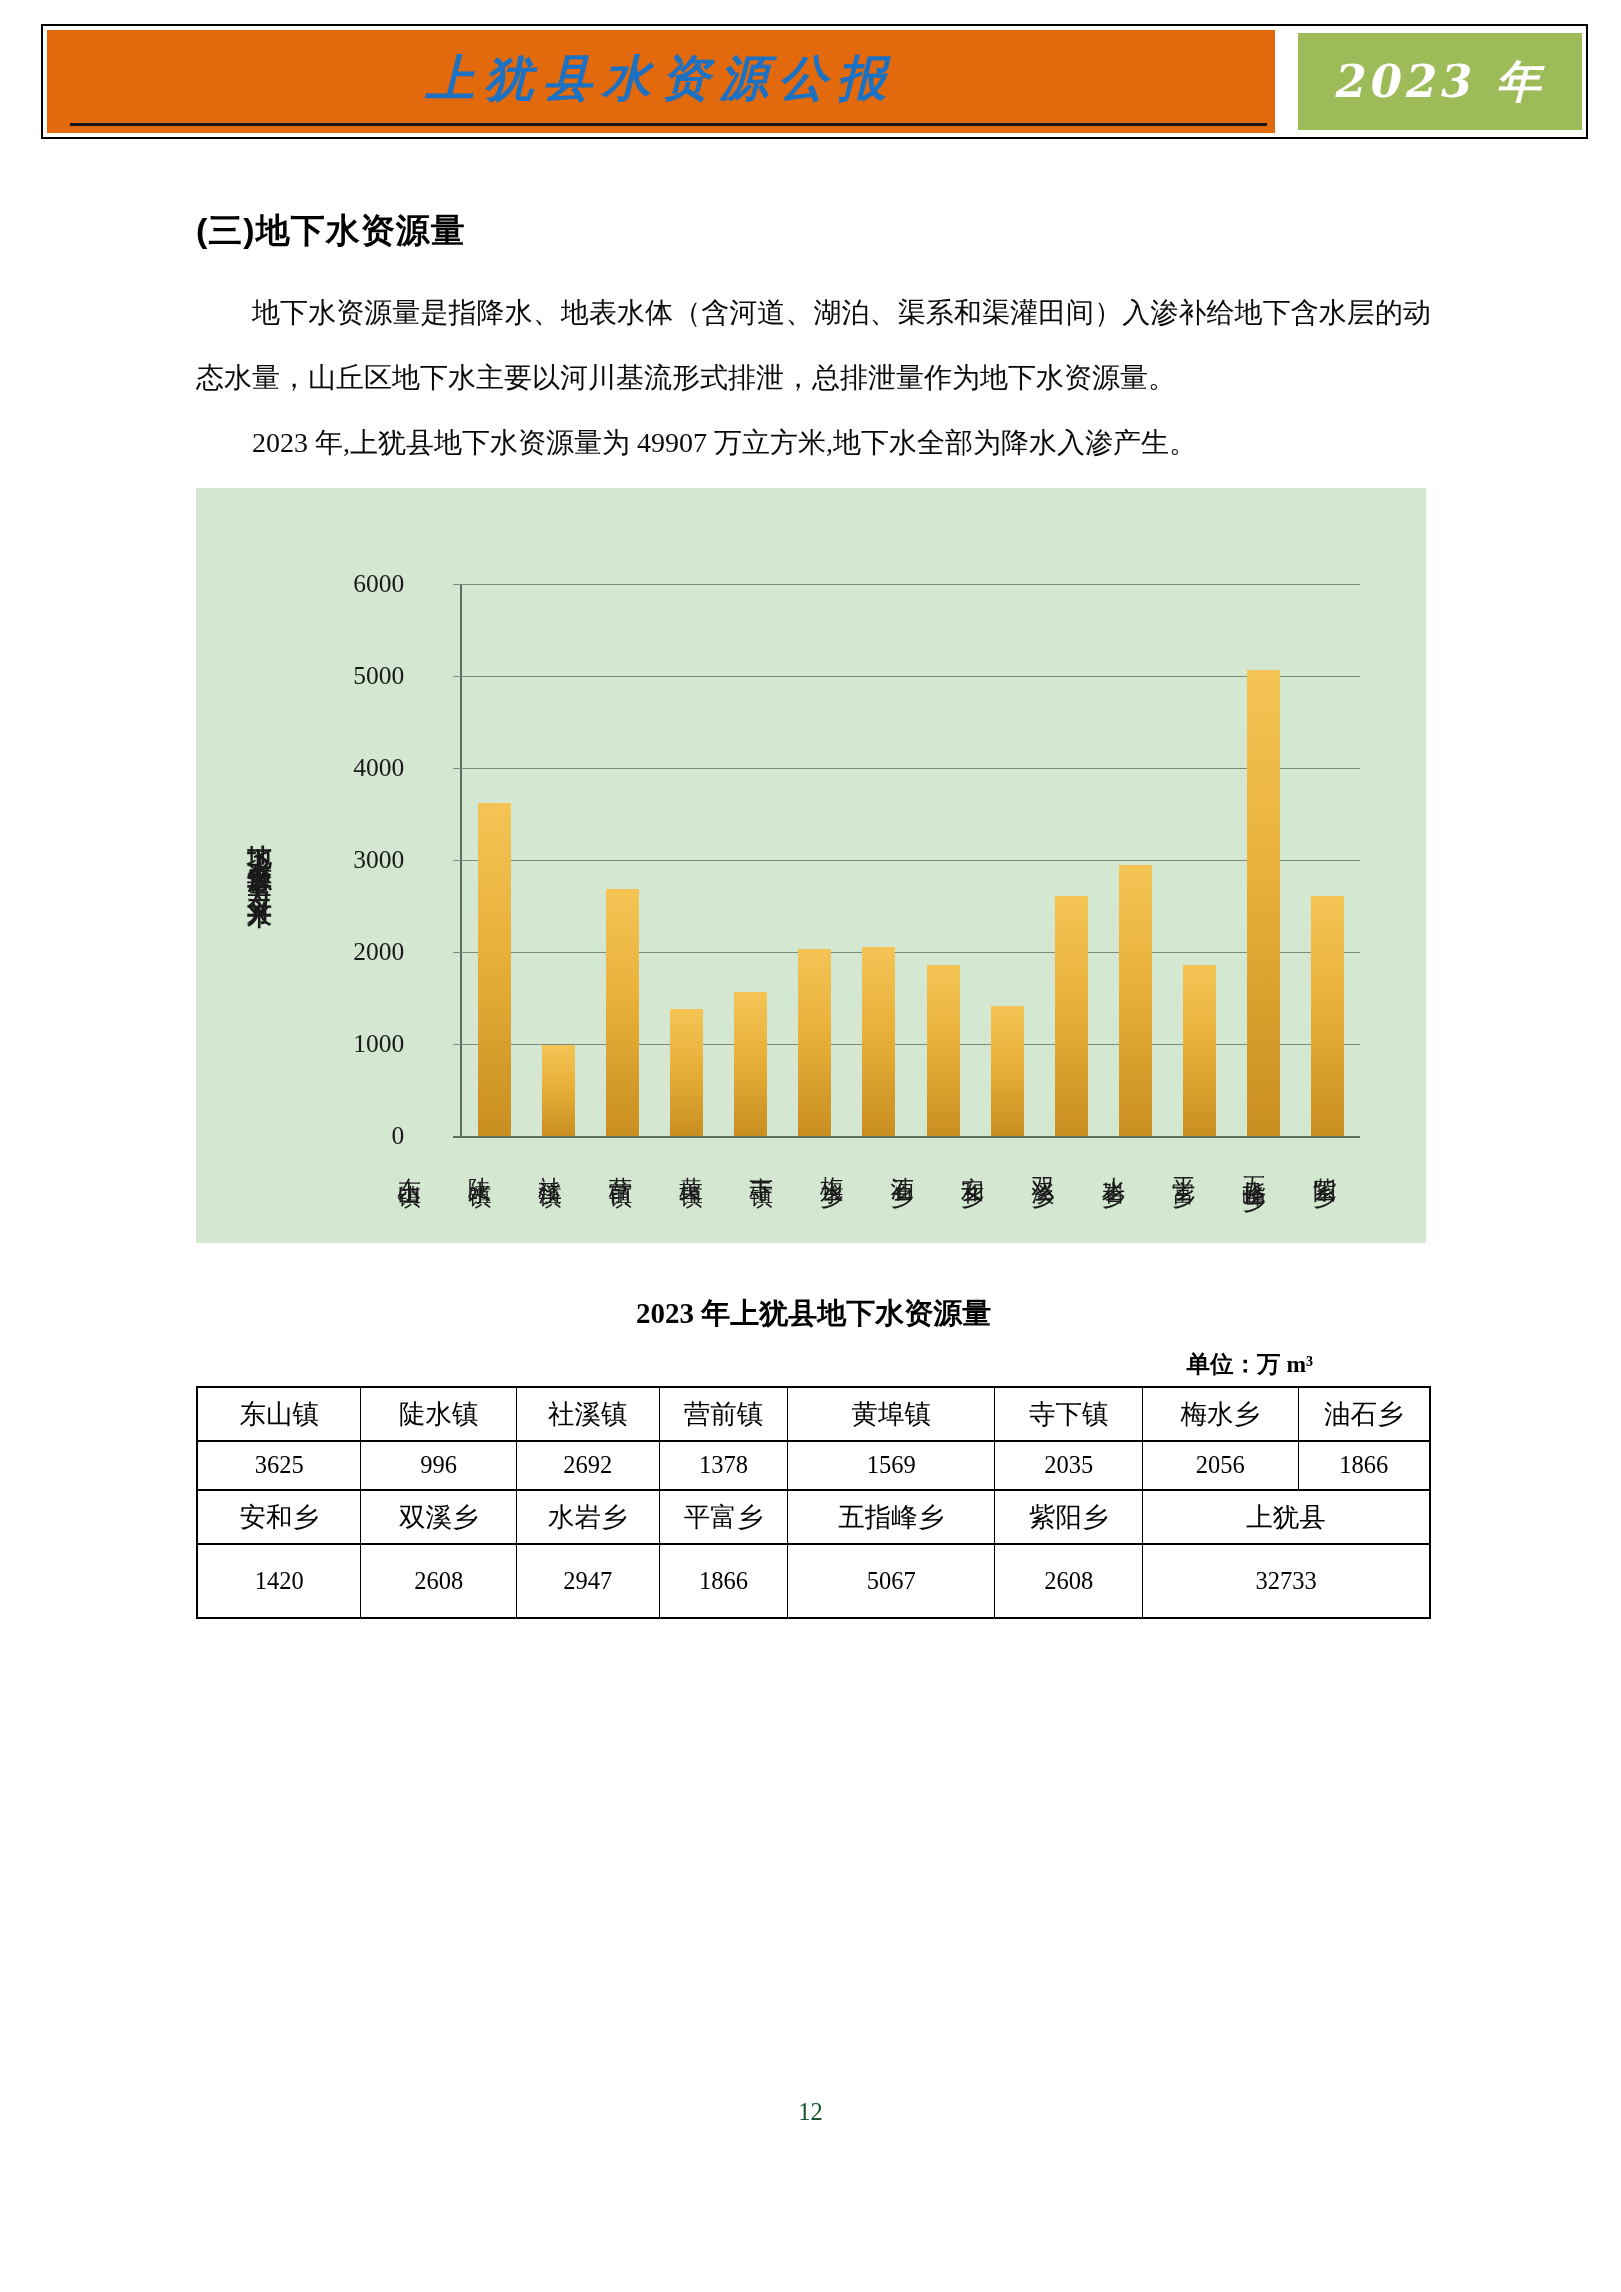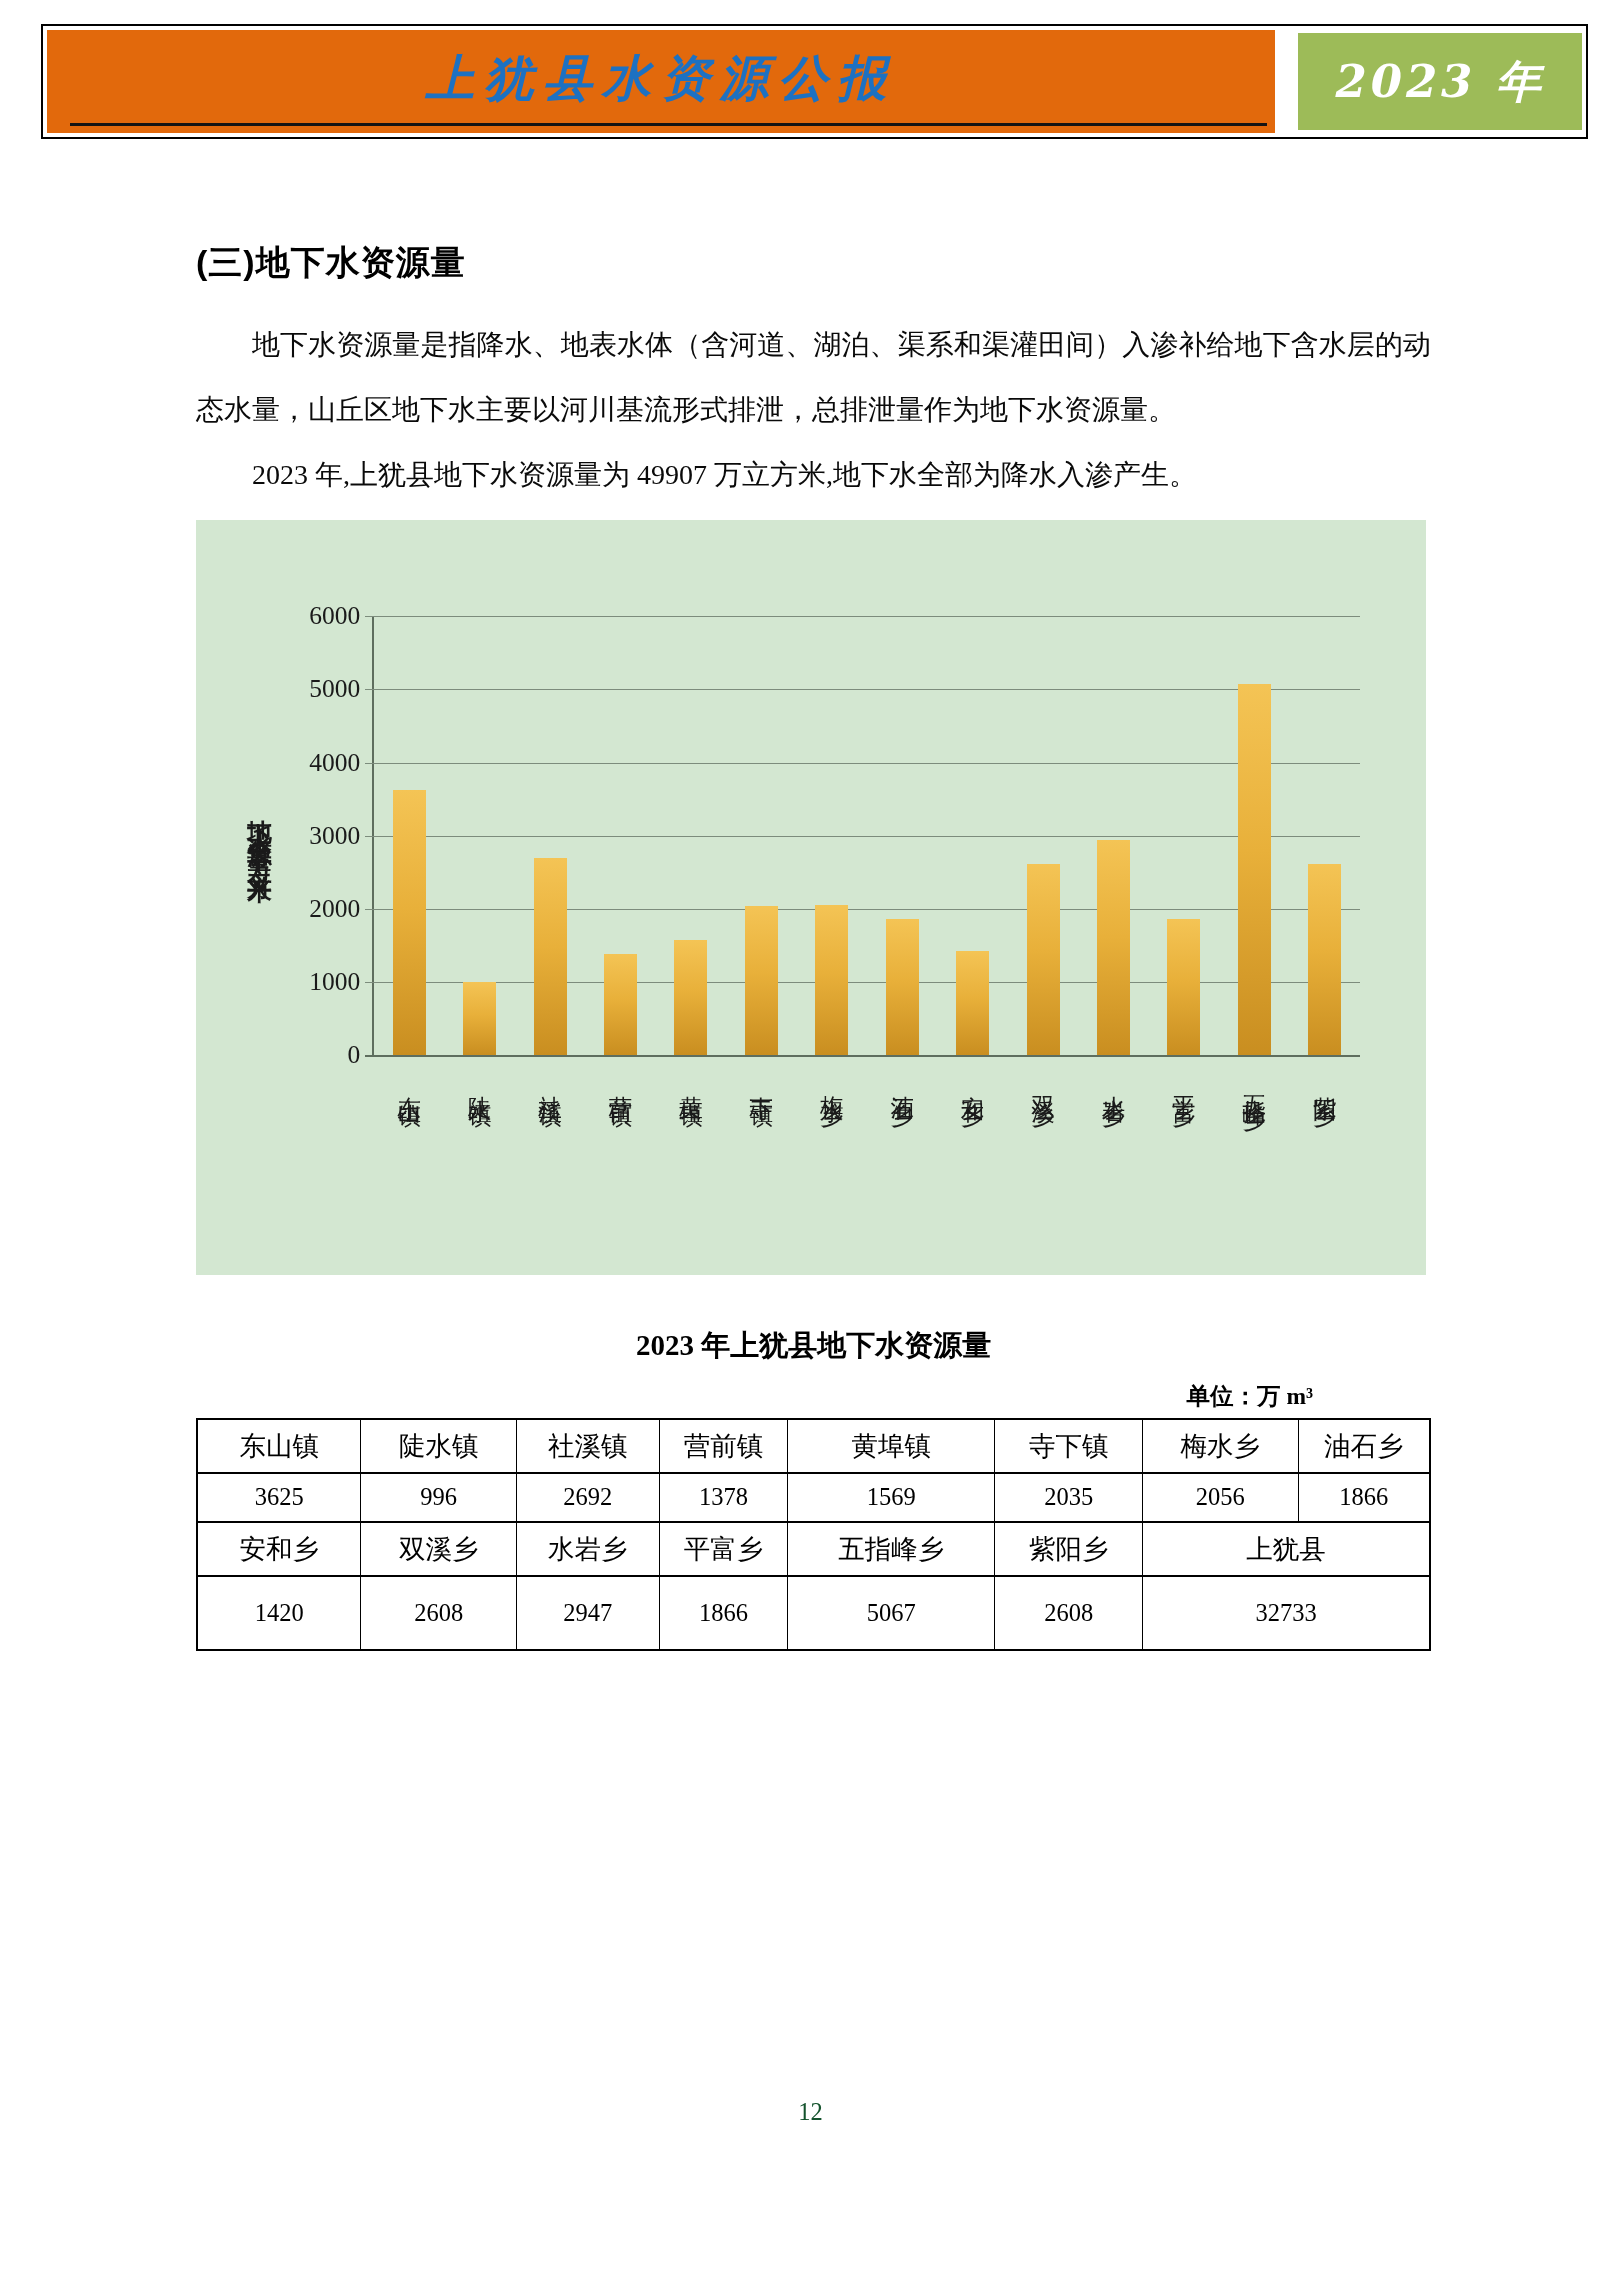"(三)地下水资源量" .content { margin-top: 32px -> none }
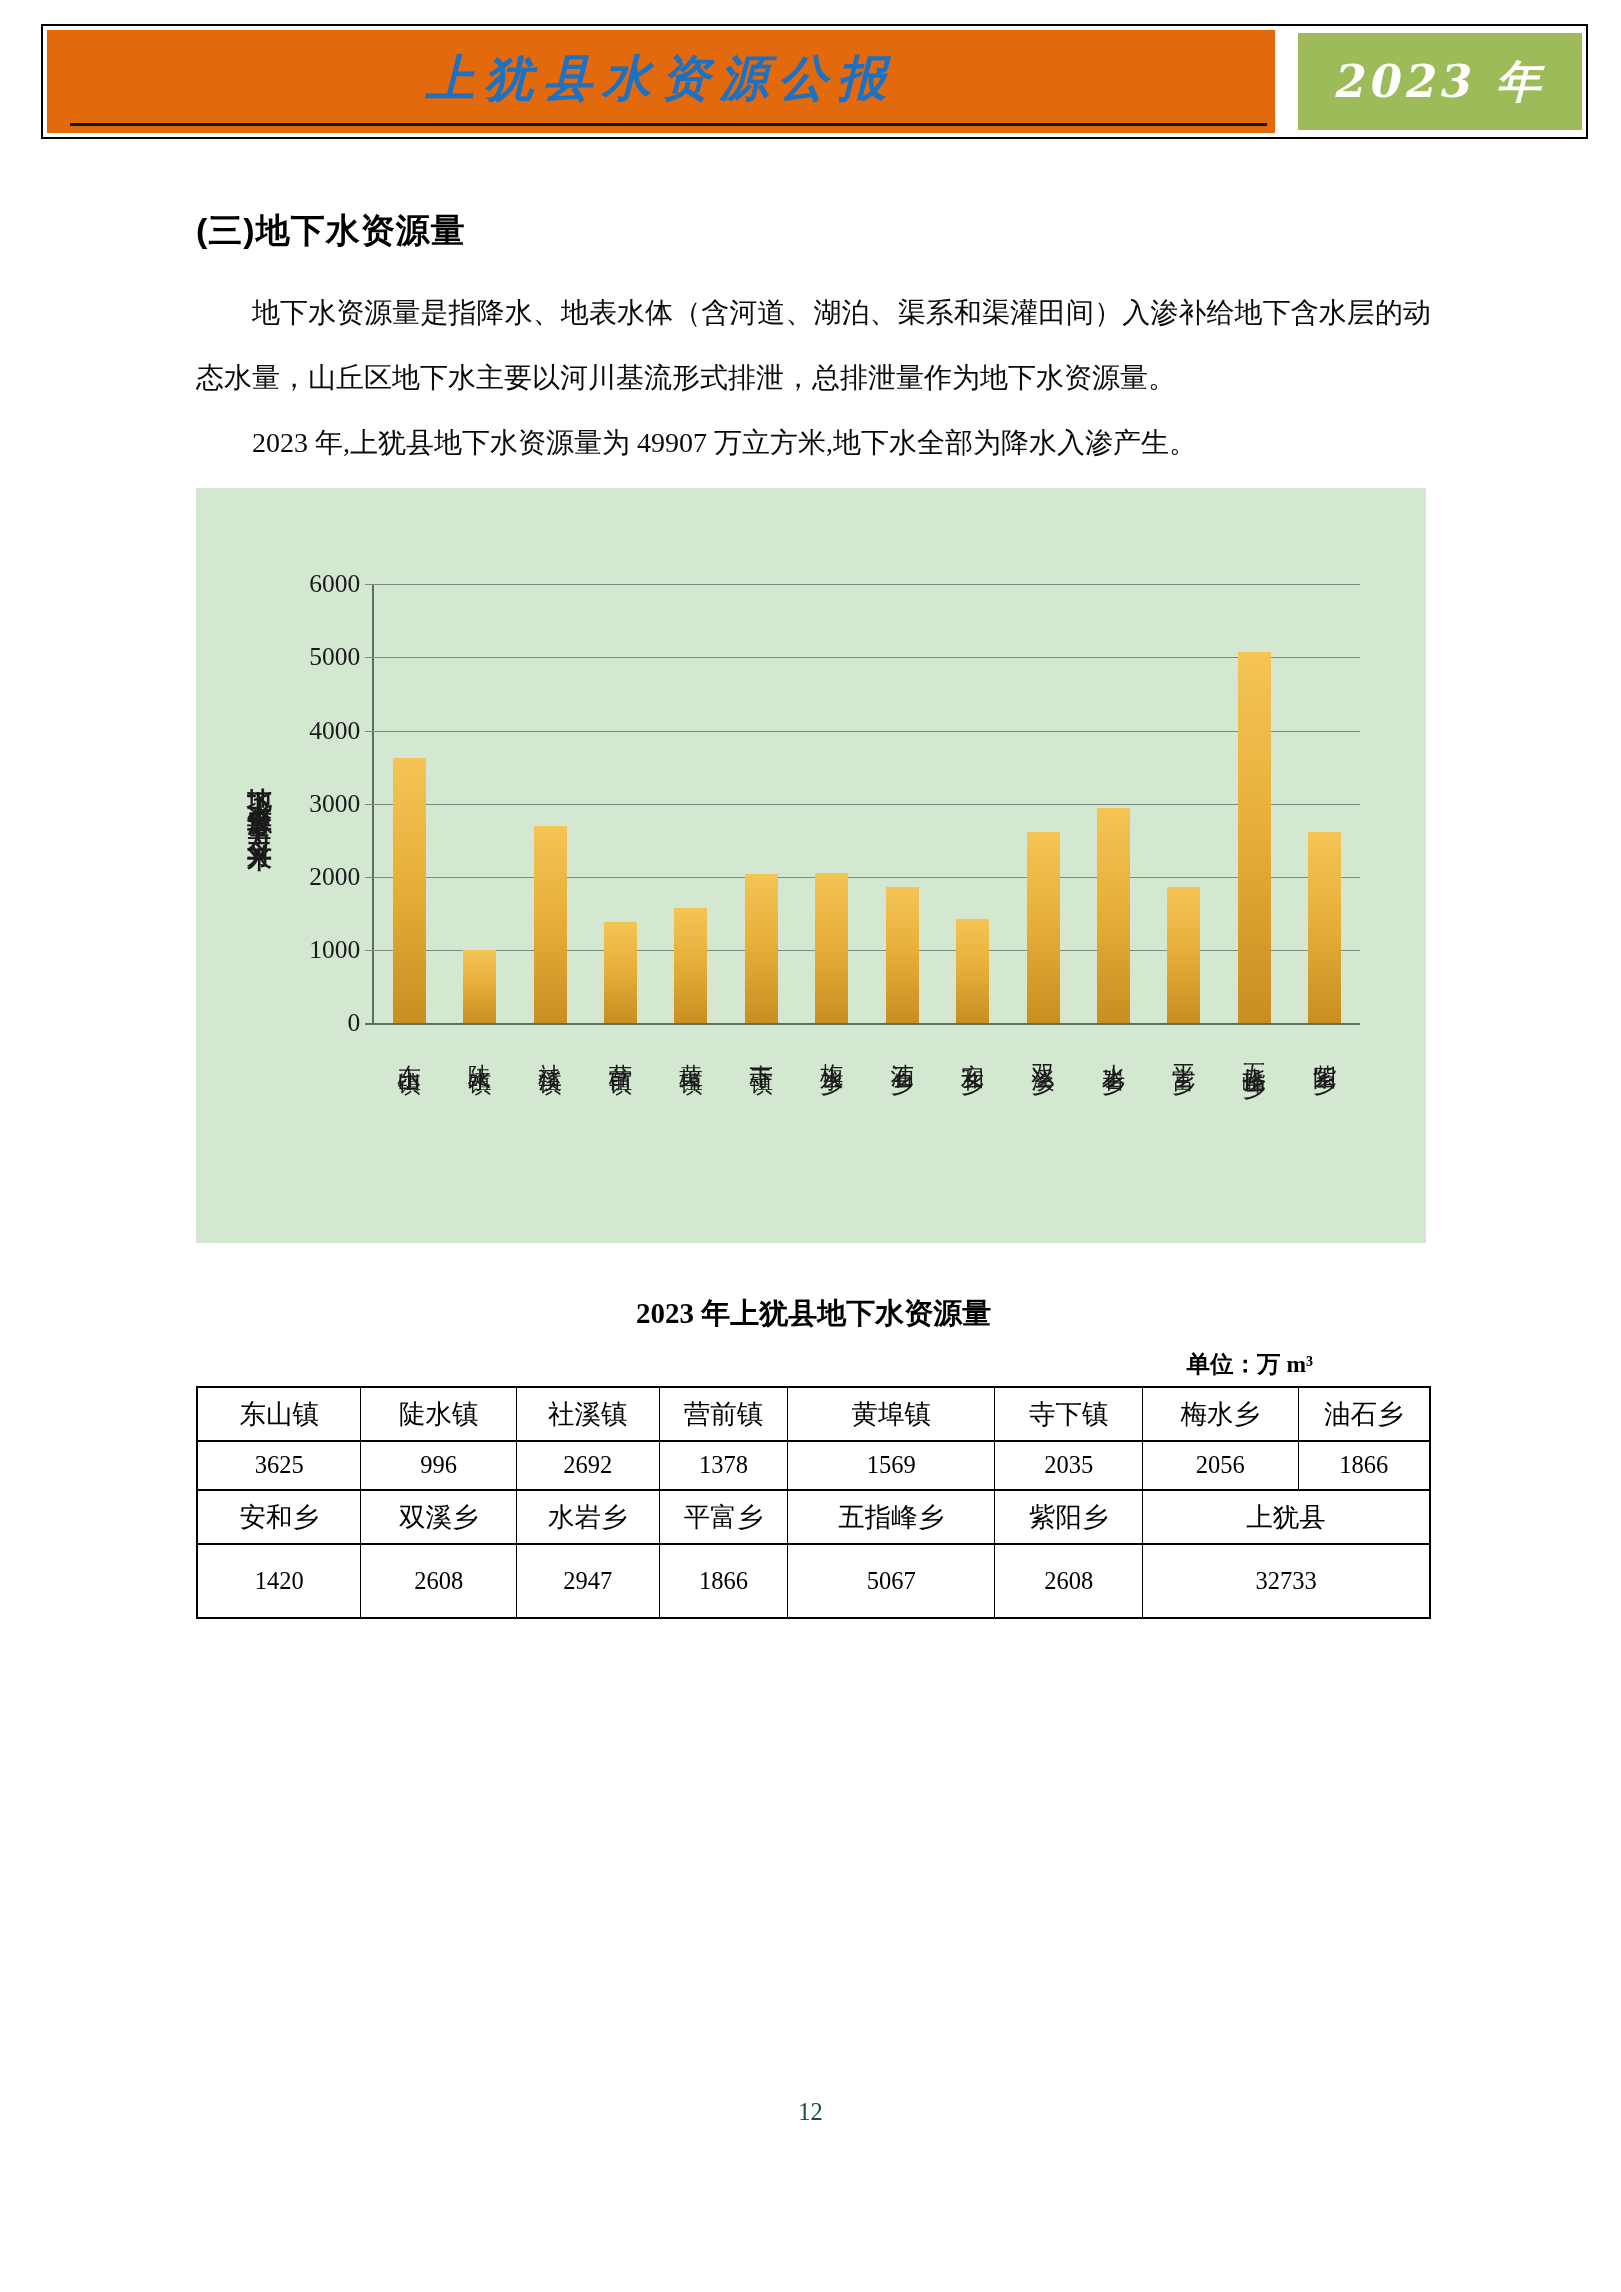"6000" .chart-inner { gap: none -> 44px; height: 439px -> 552px }
